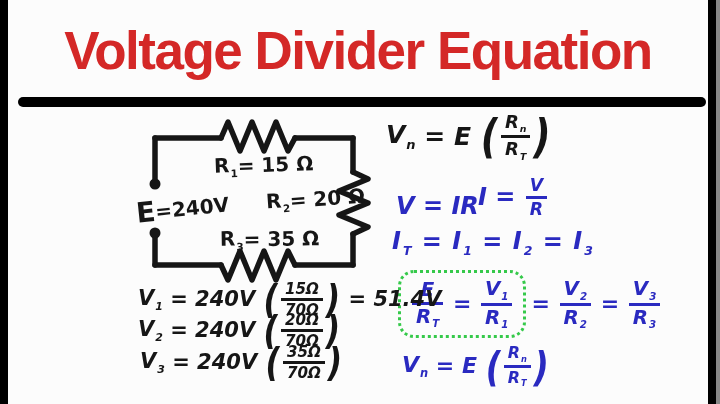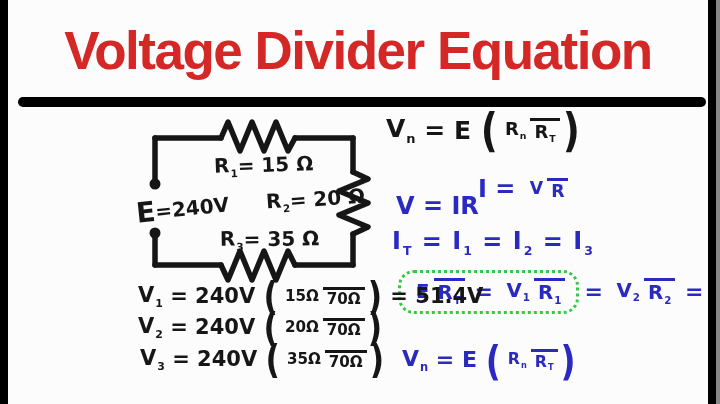"Vn" .eq { font-style: none -> italic }
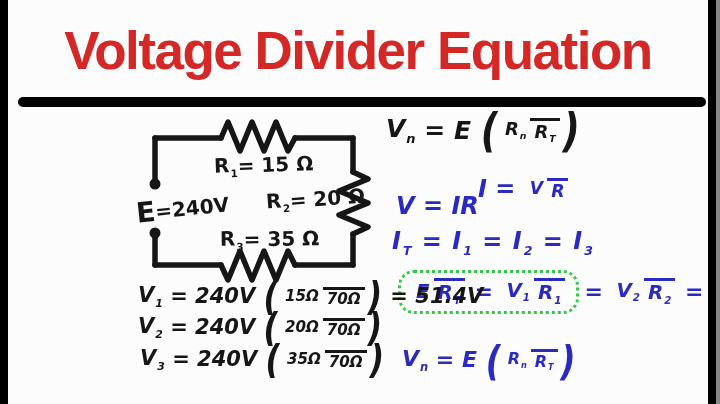"Rn" .frac { flex-direction: row -> column }
